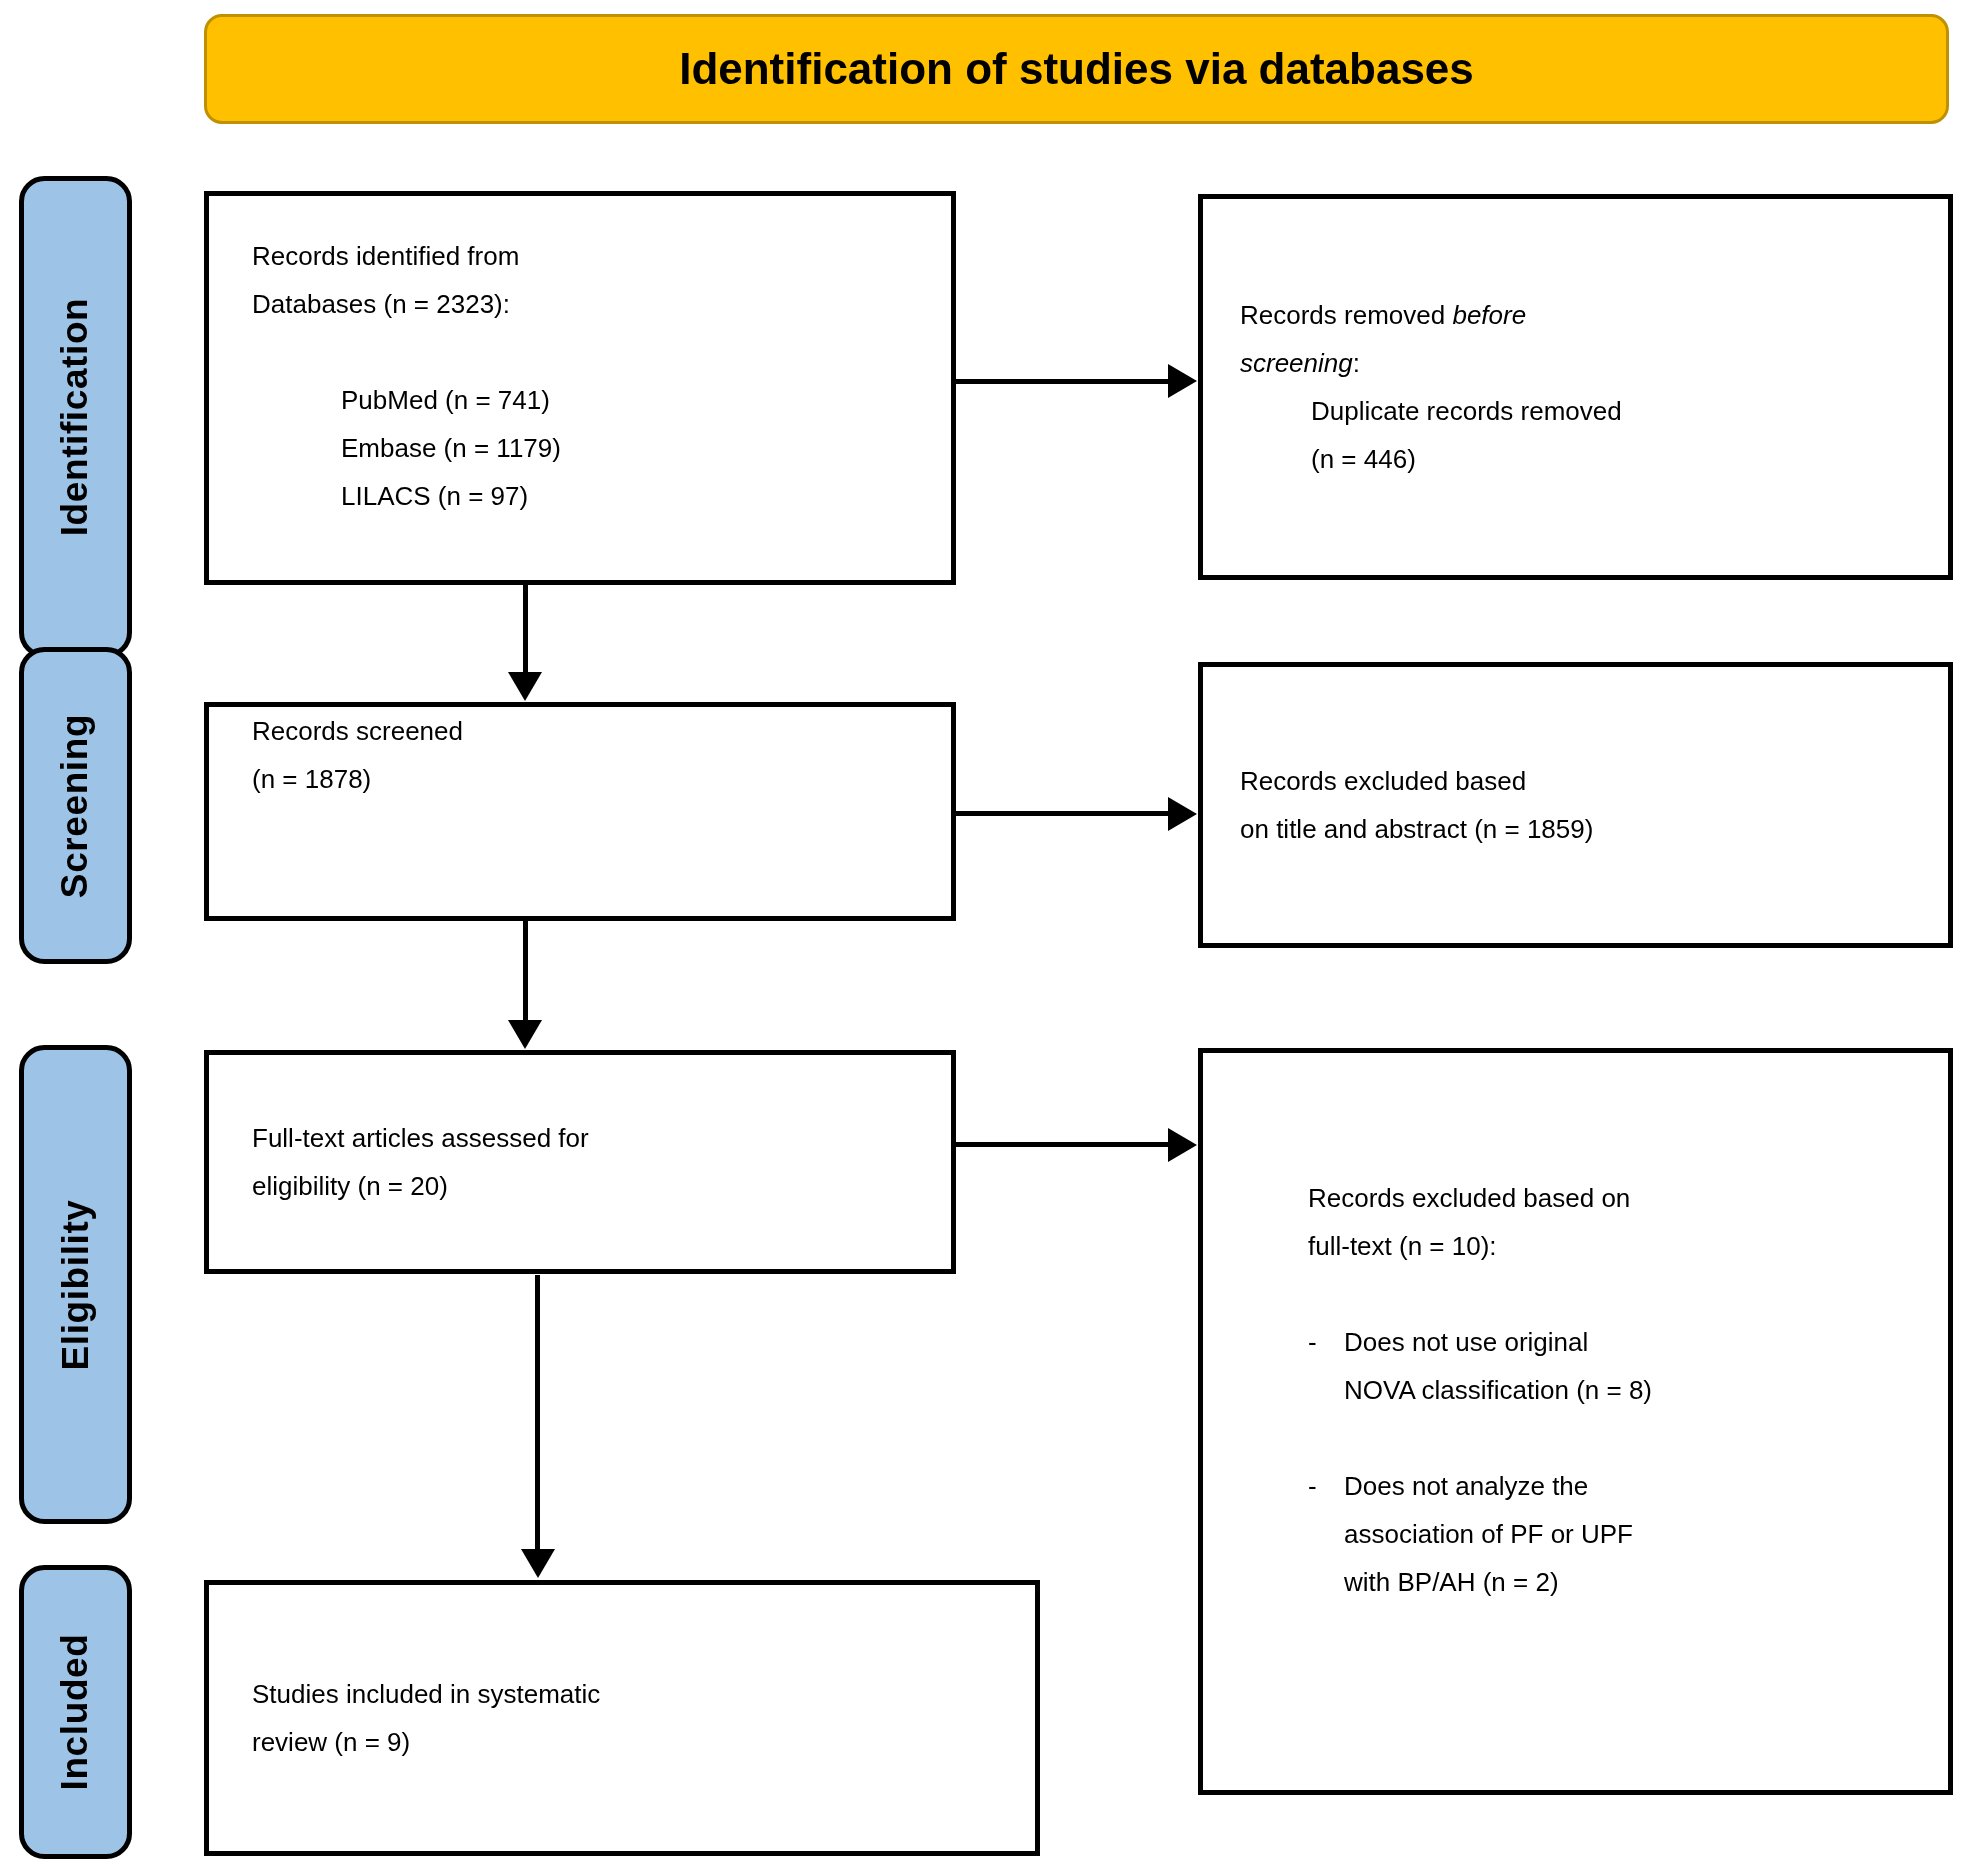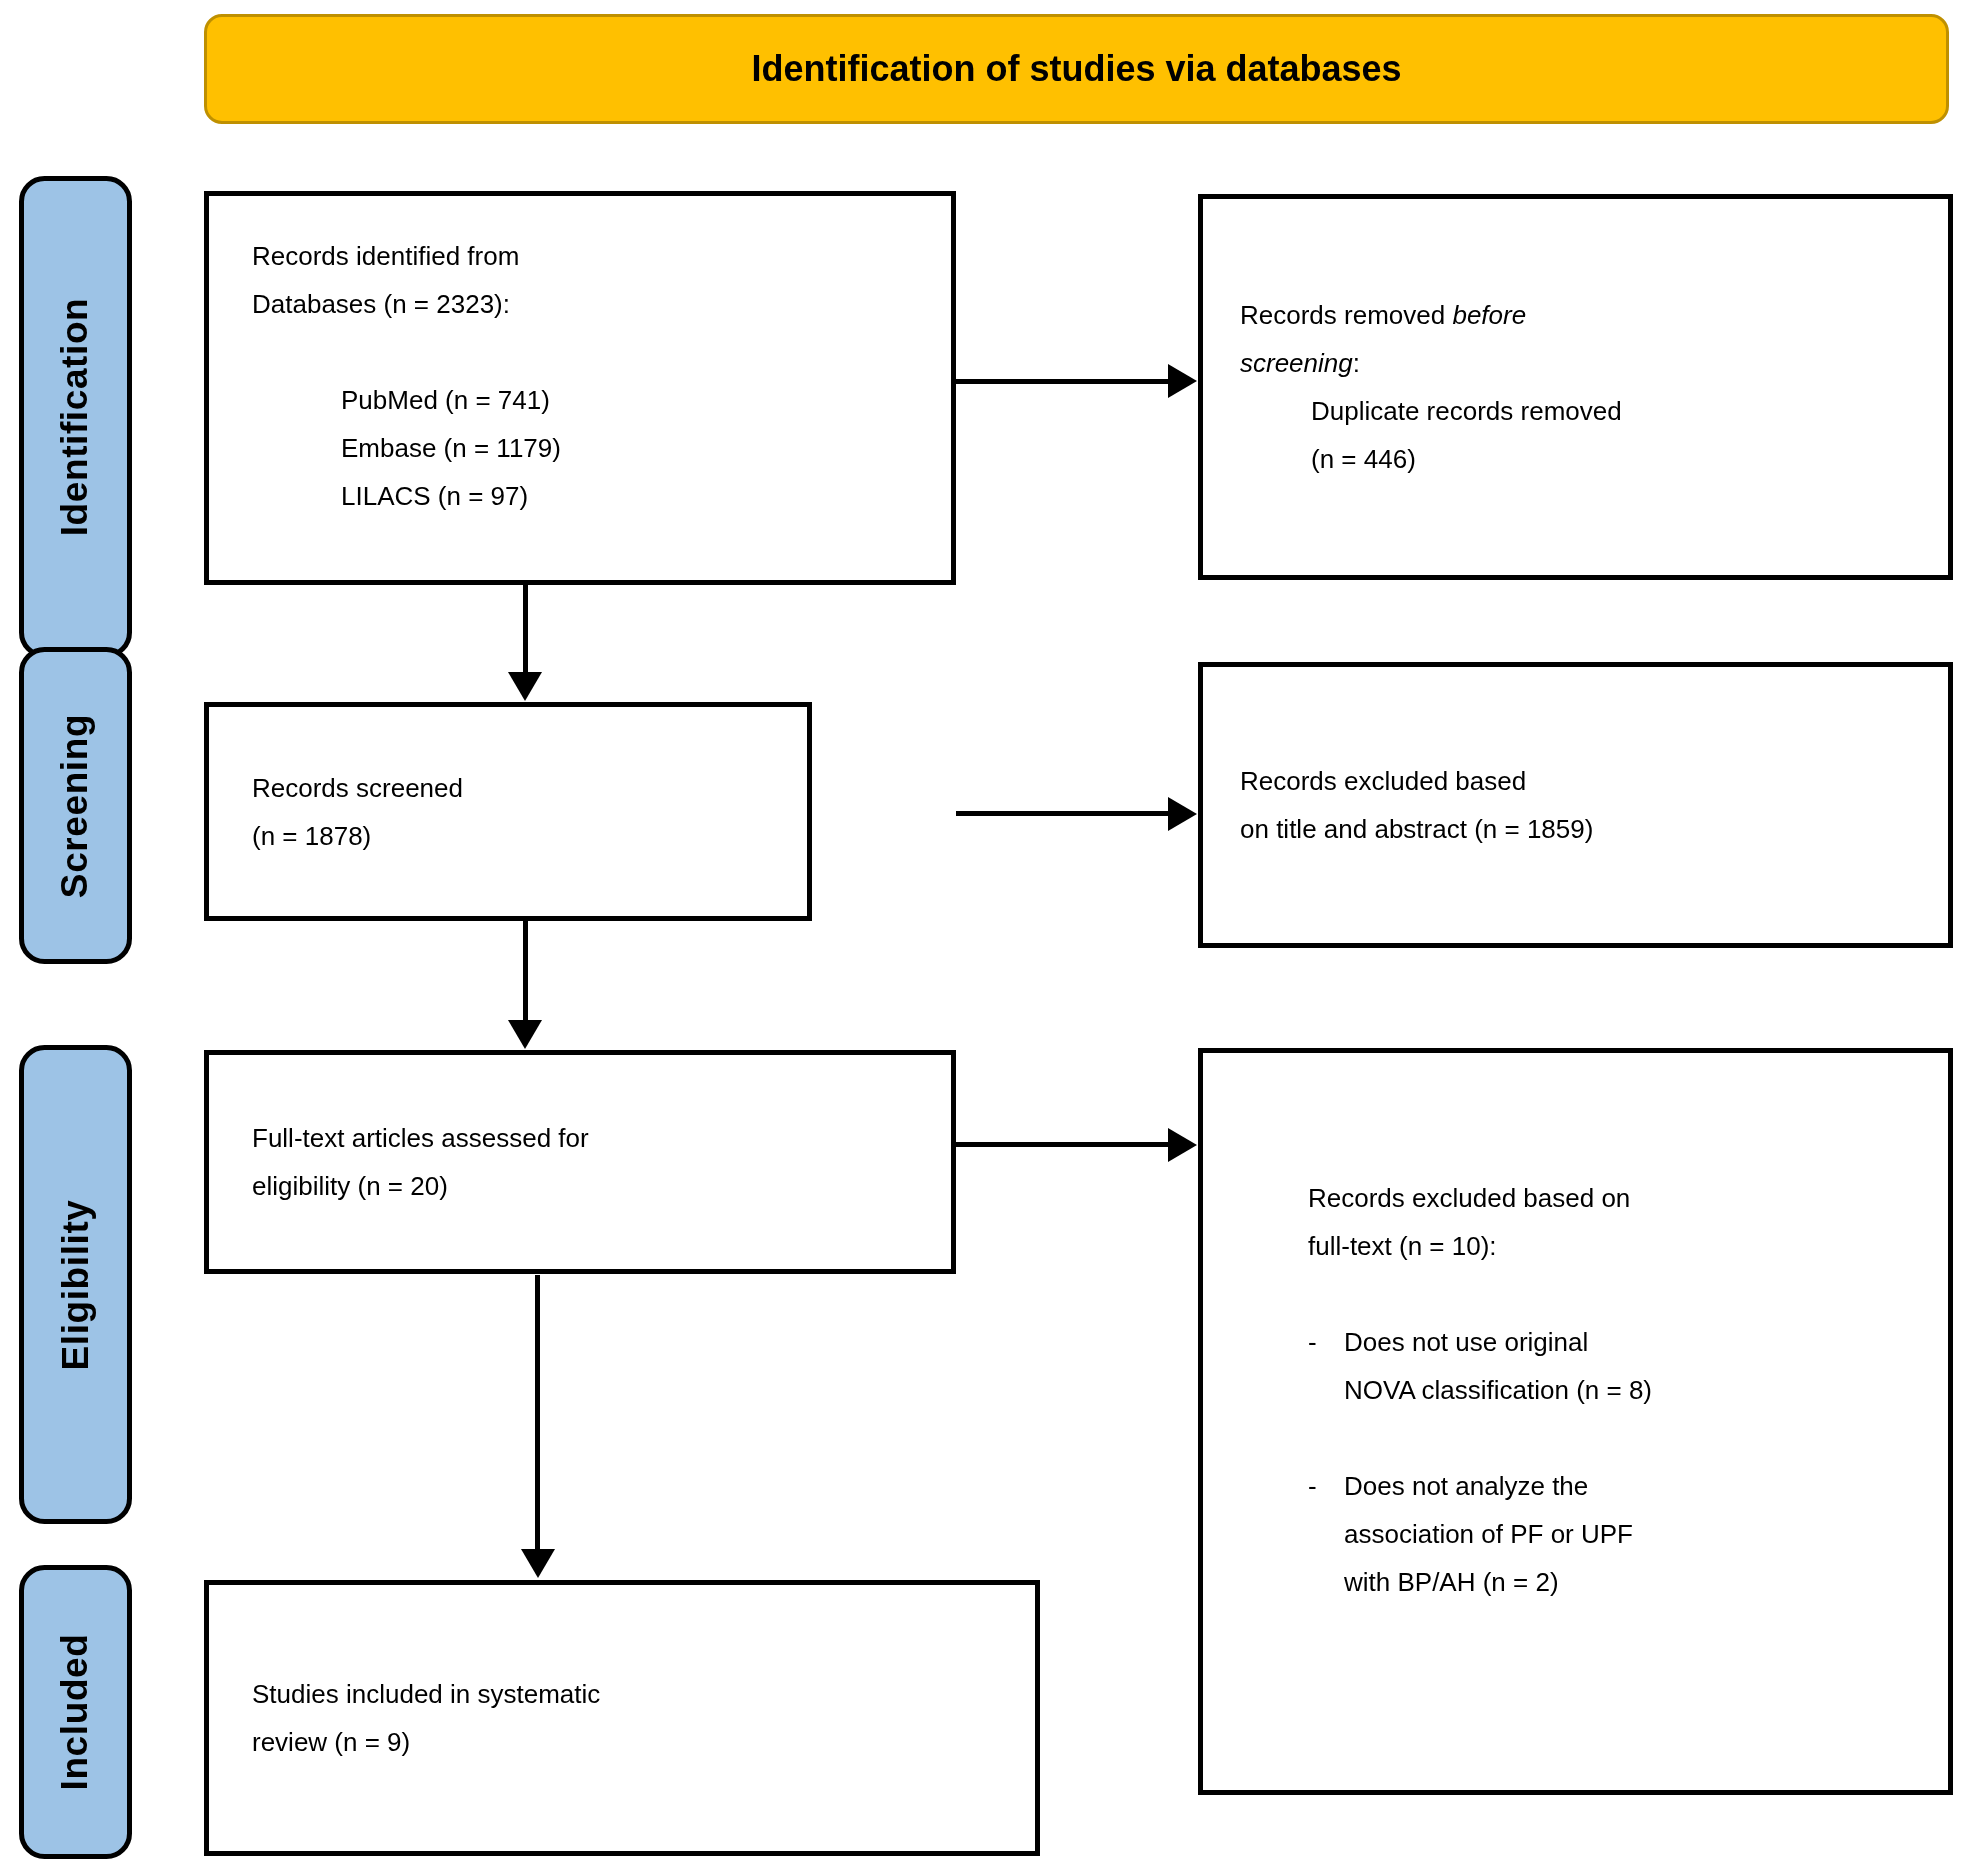"Identification of studies via databases" .banner { font-size: 36px -> 44px }
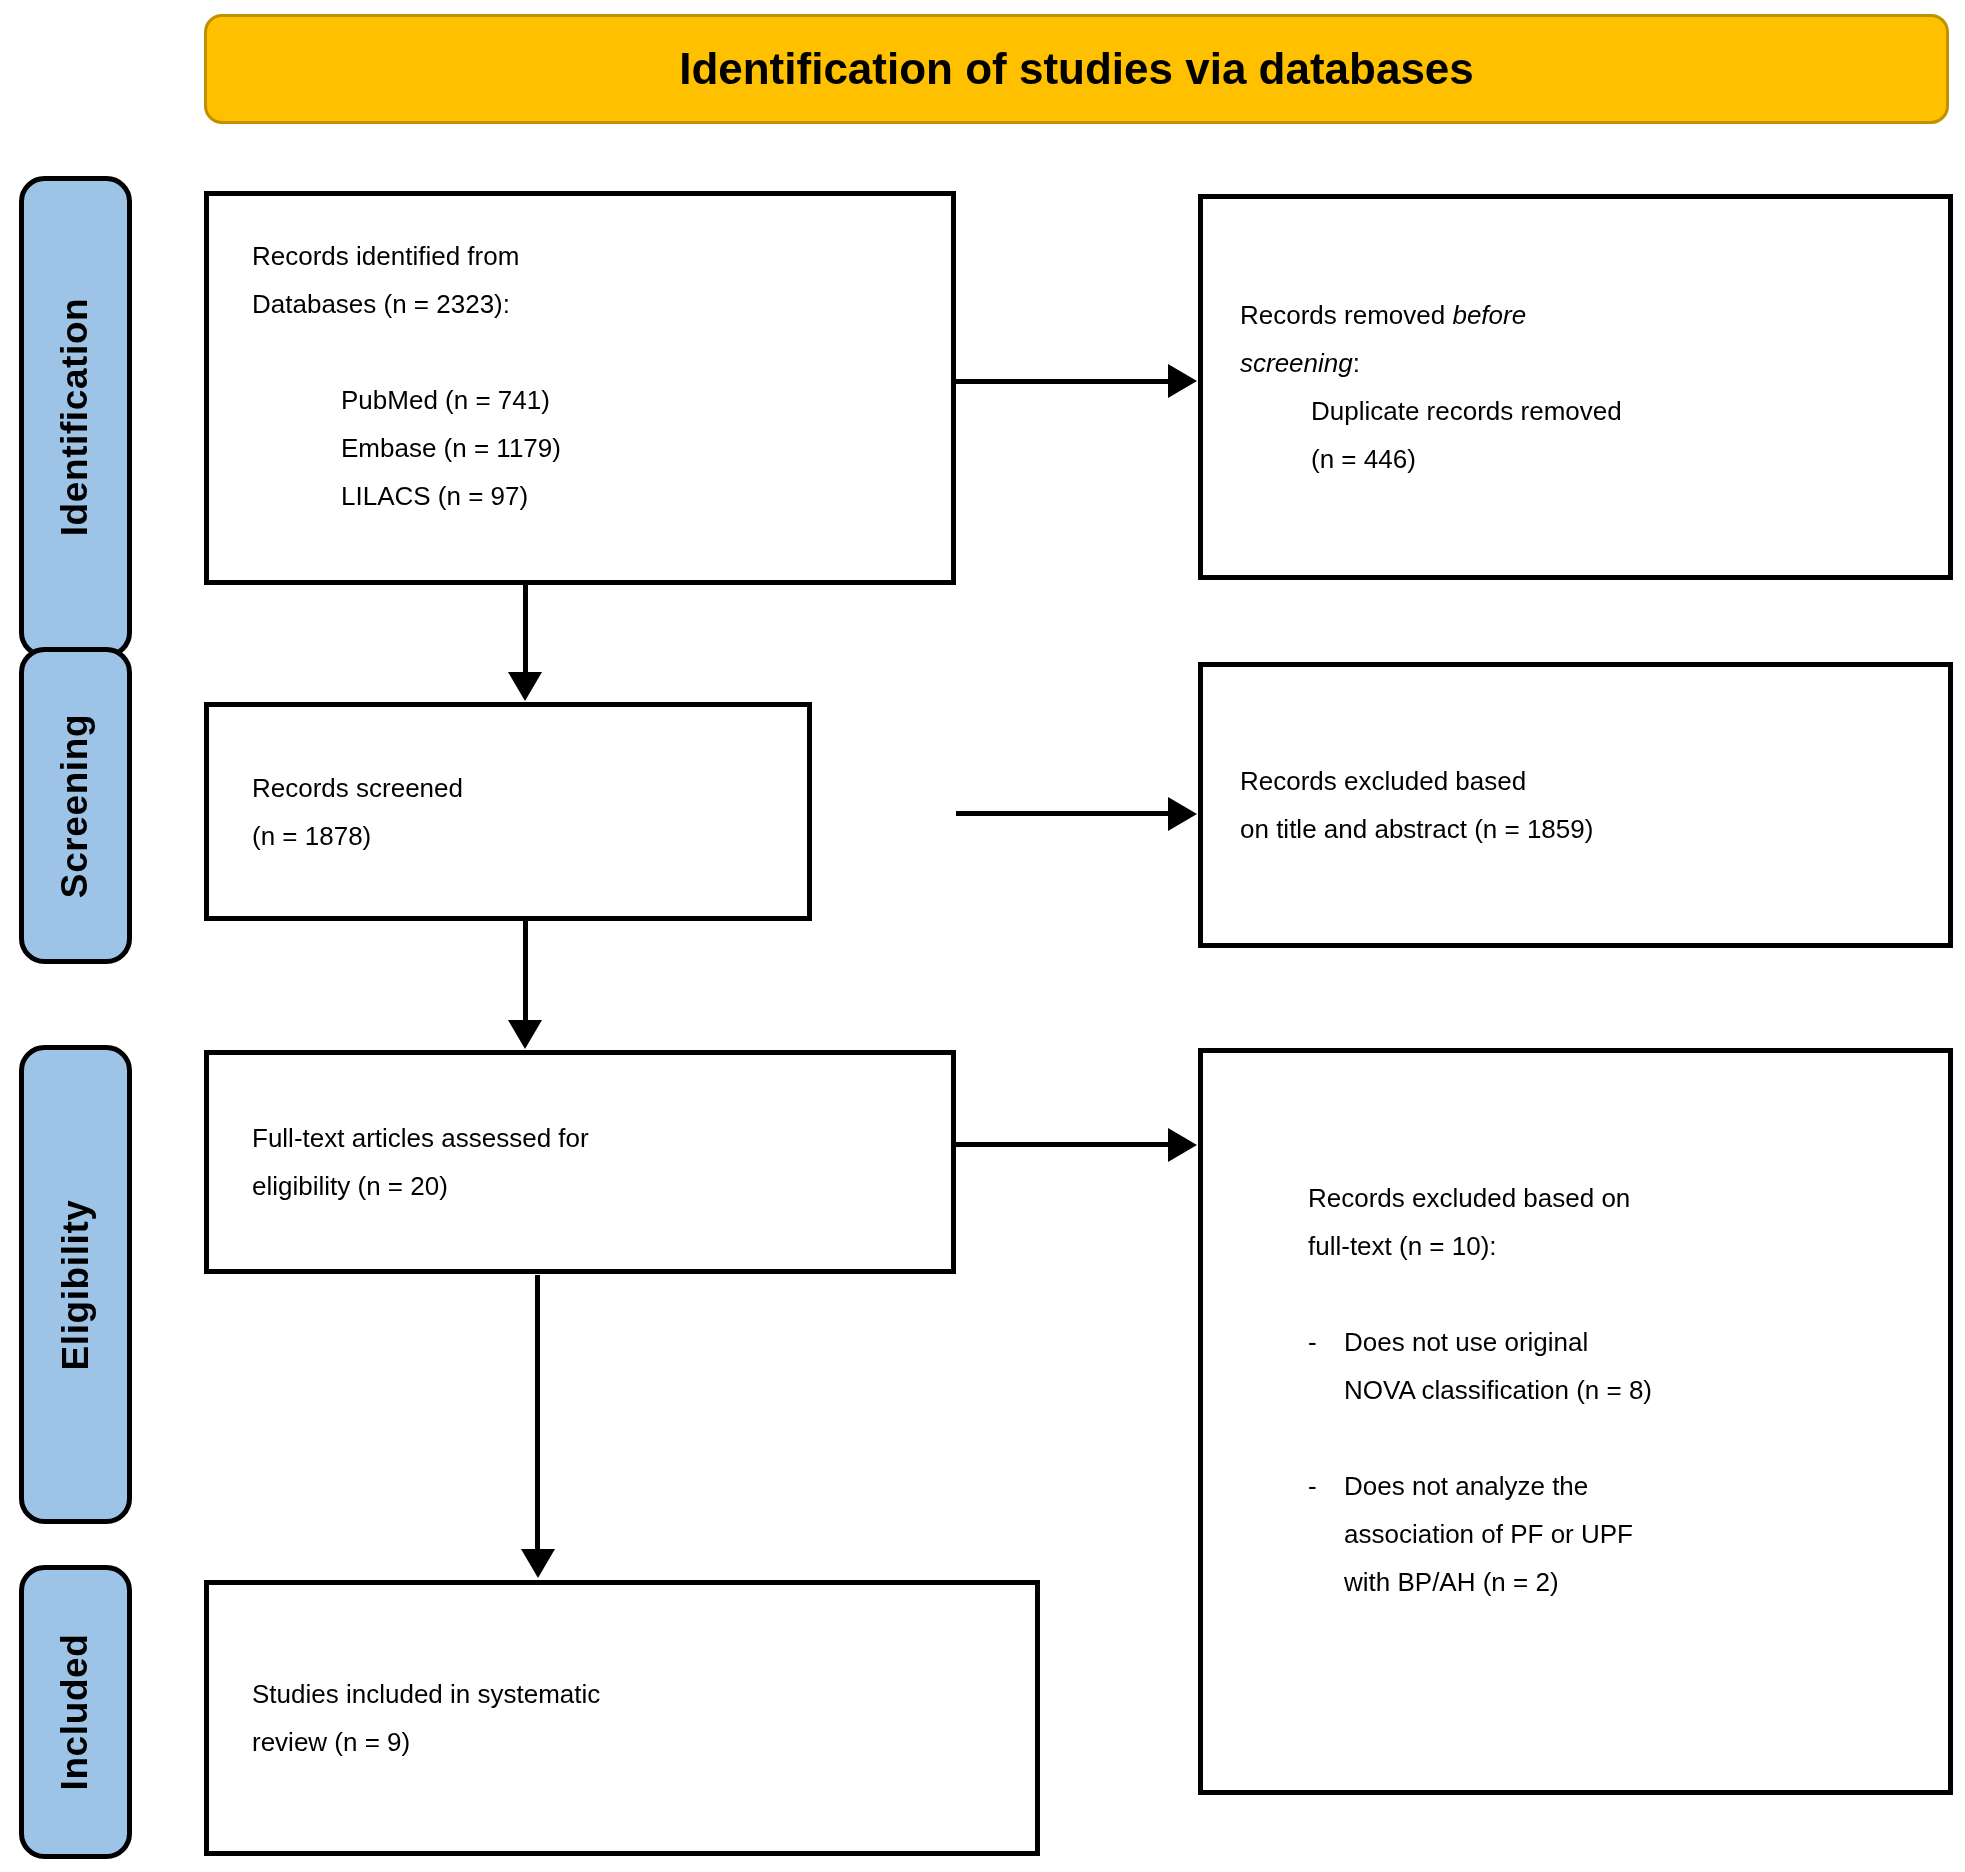"Records screened" .box-screened { align-items: center -> flex-start; width: 608px -> 752px }
